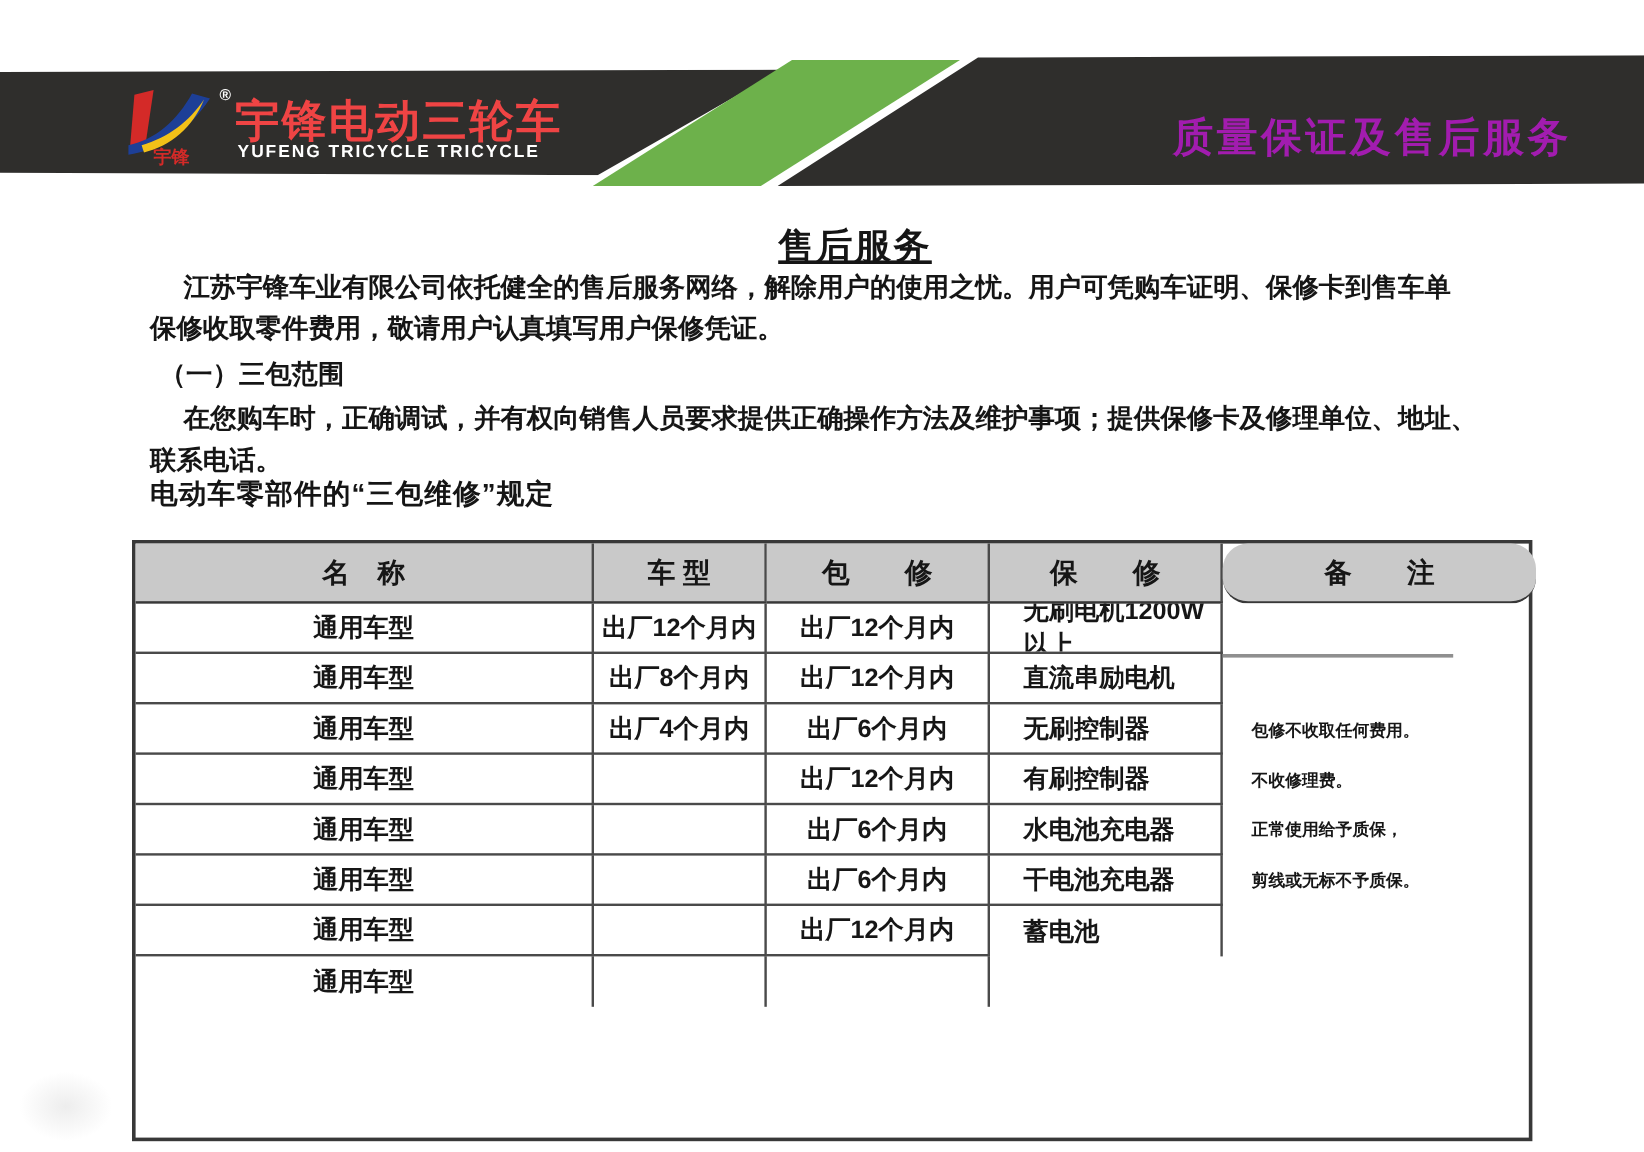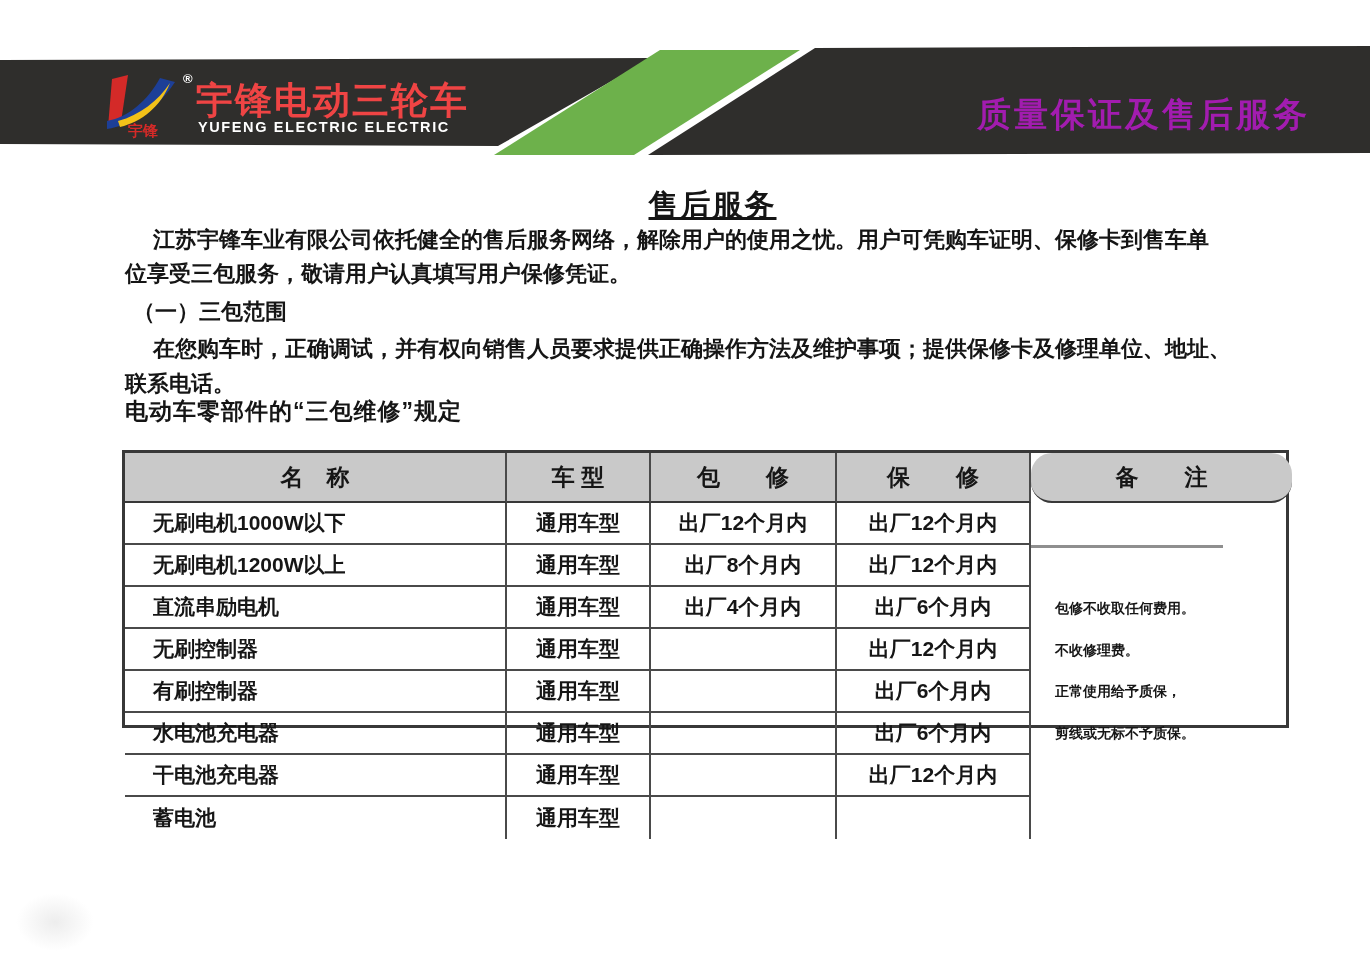"YUFENG ELECTRIC ELECTRIC" div { text: ELECTRIC ELECTRIC -> TRICYCLE TRICYCLE }
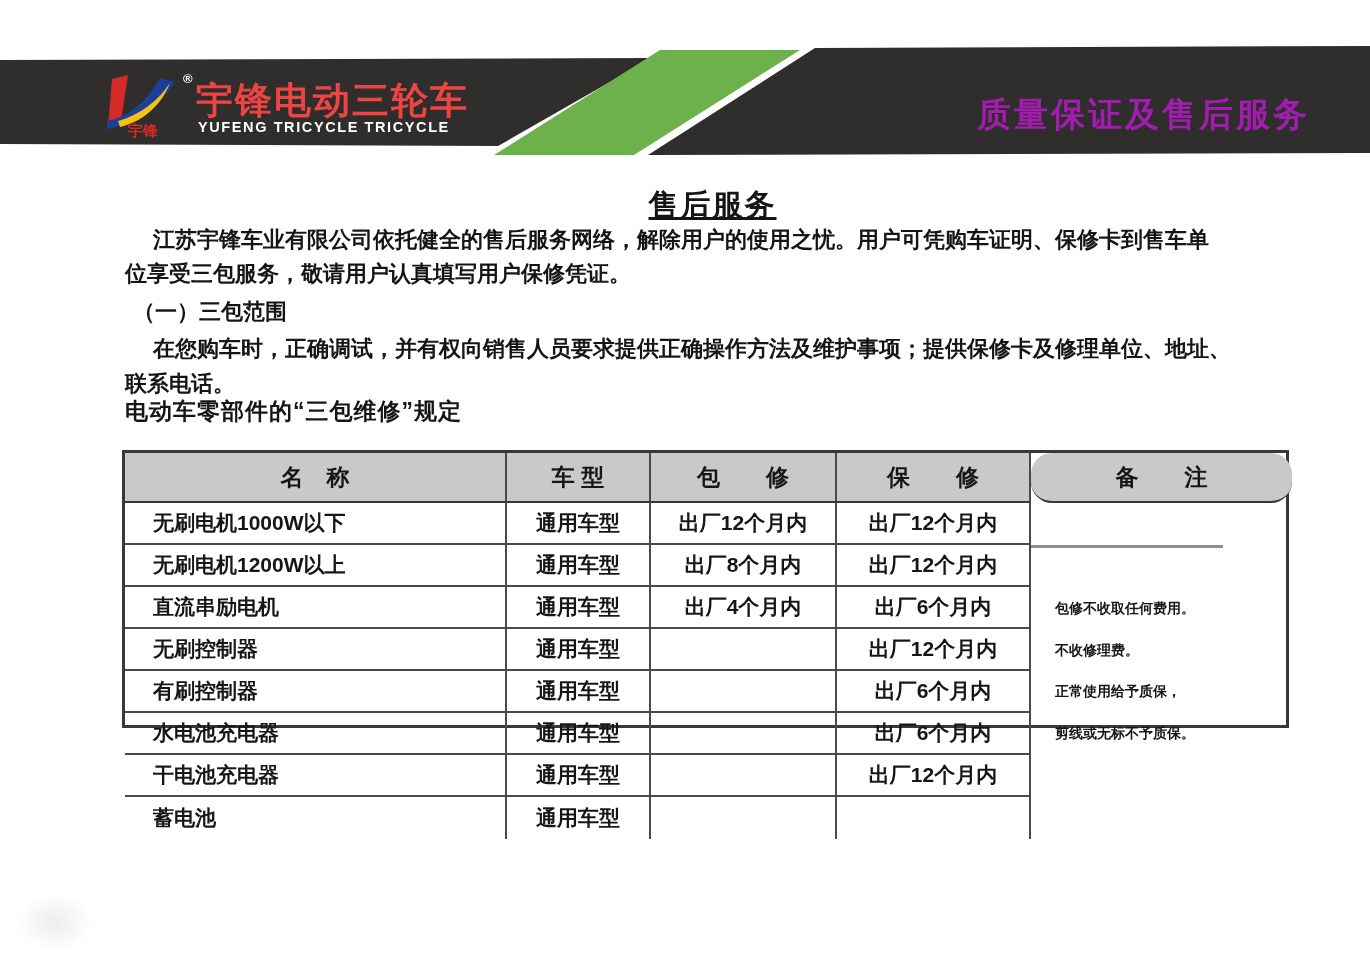"位享受三包服务，敬请用户认真填写用户保修凭证。" div { text: 位享受三包服务 -> 保修收取零件费用 }
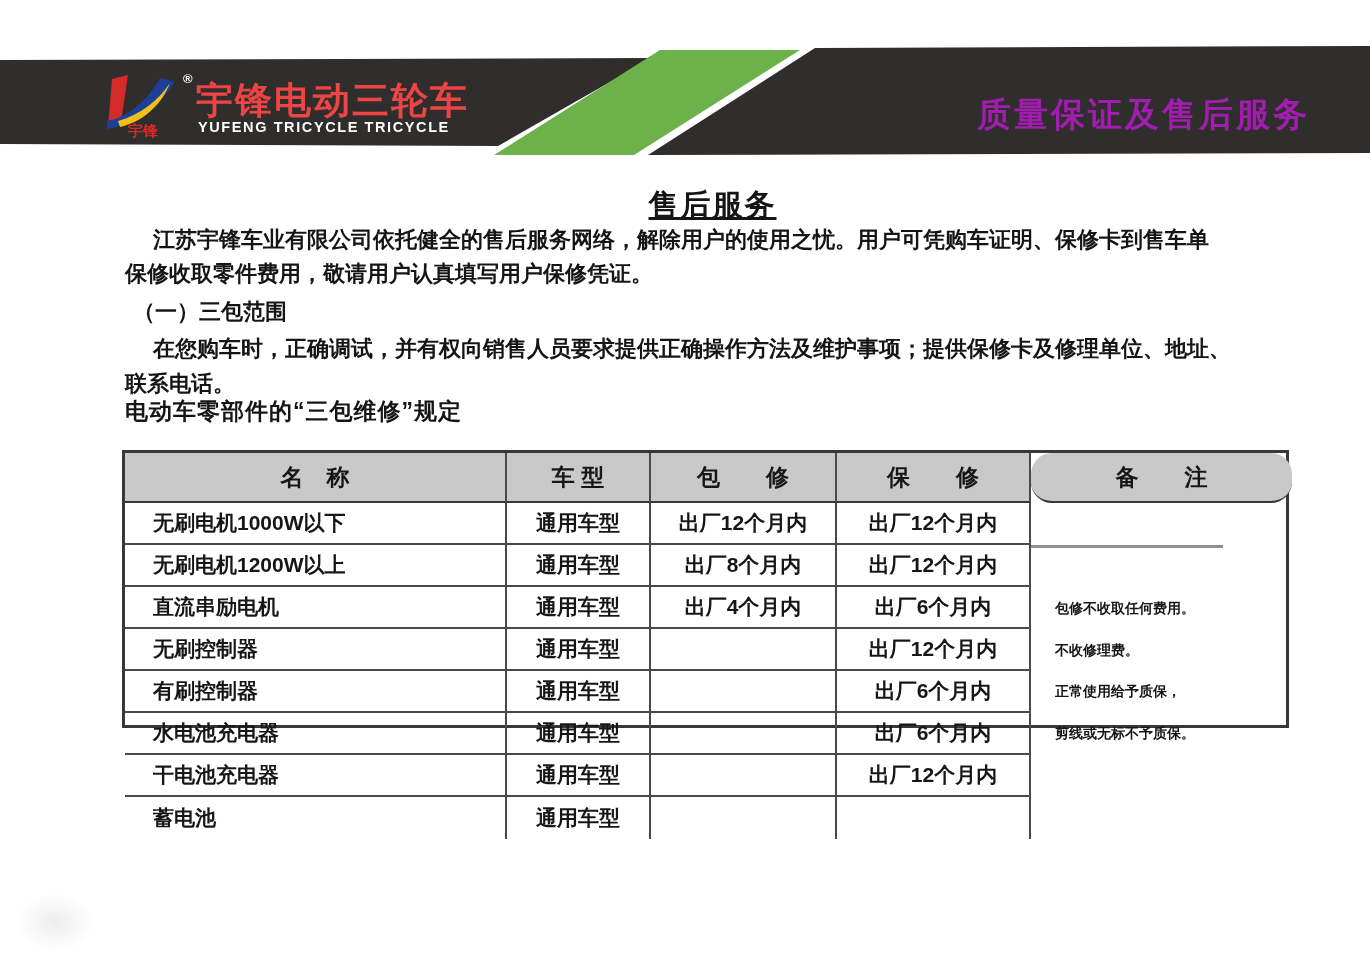"名 称" #warranty-table { height: 278px -> 501px; left: 122px -> 110px }
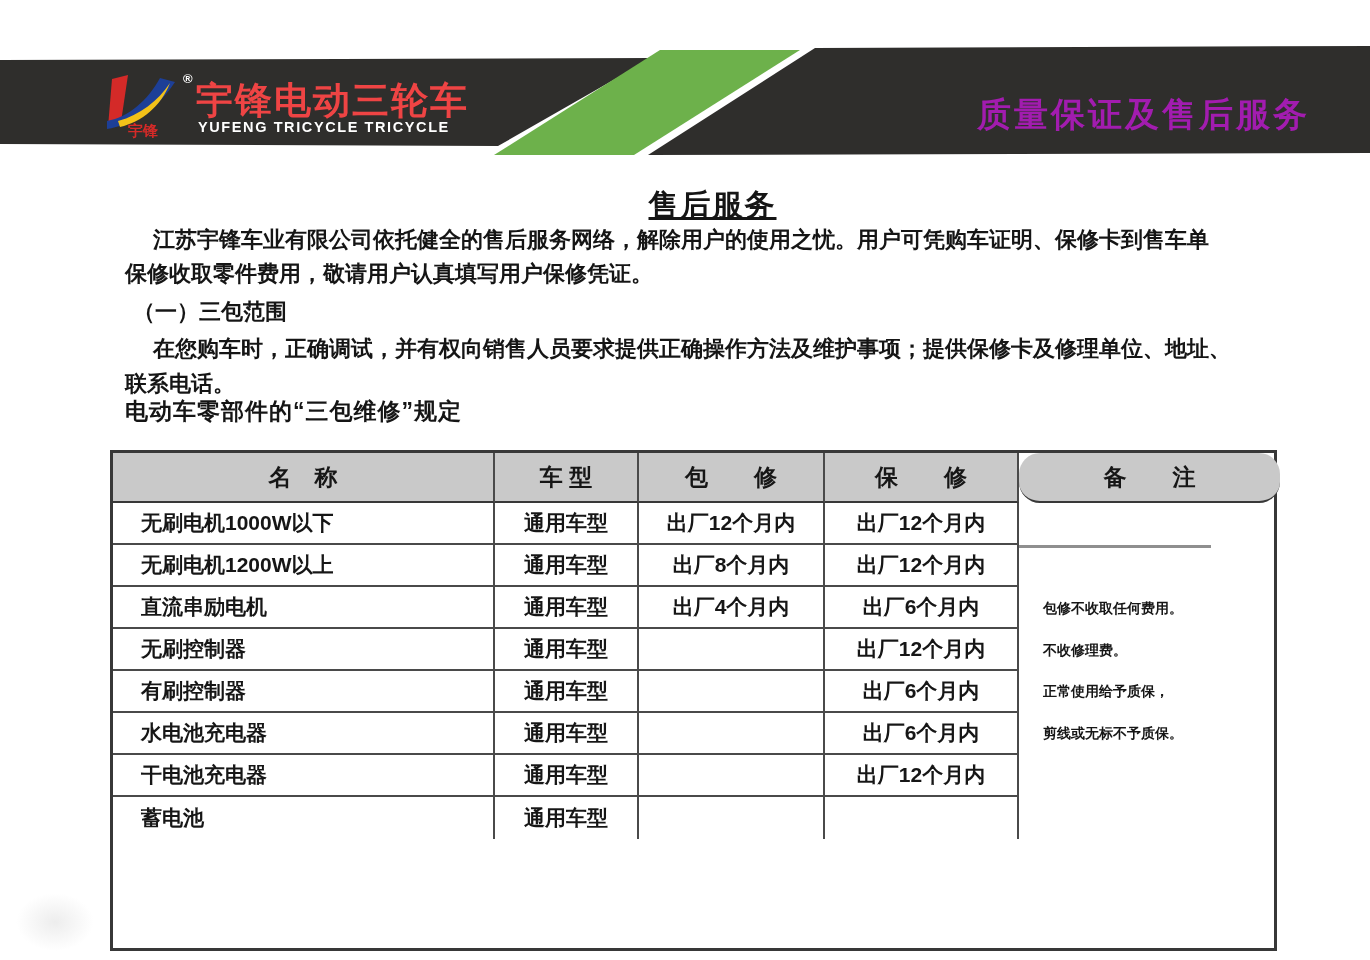"无刷电机1000W以下" div.cell { html: <div>无刷电机1000W以下</div> -> none }
